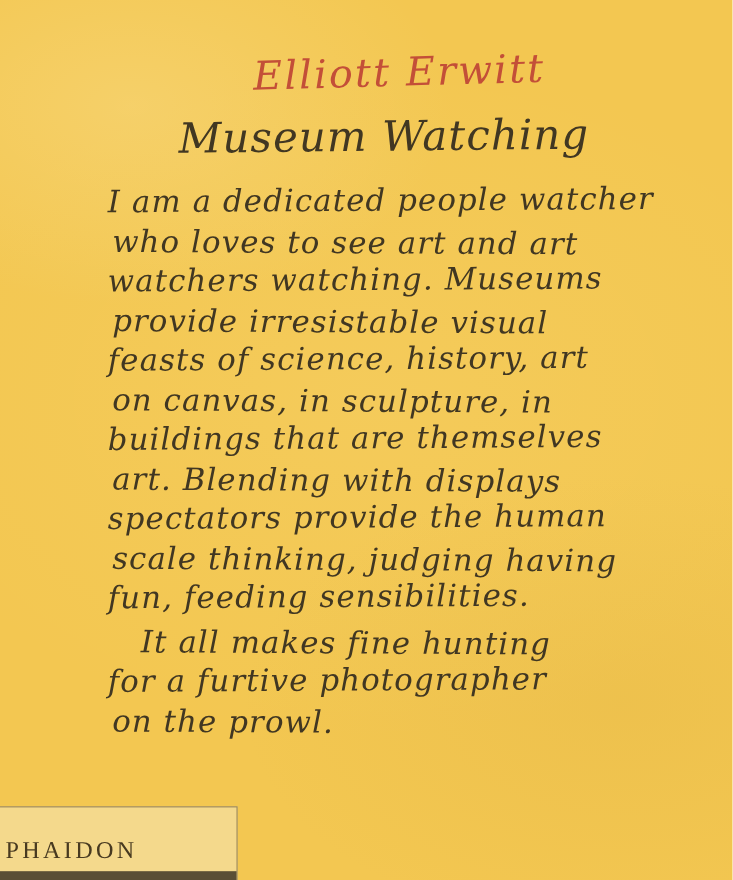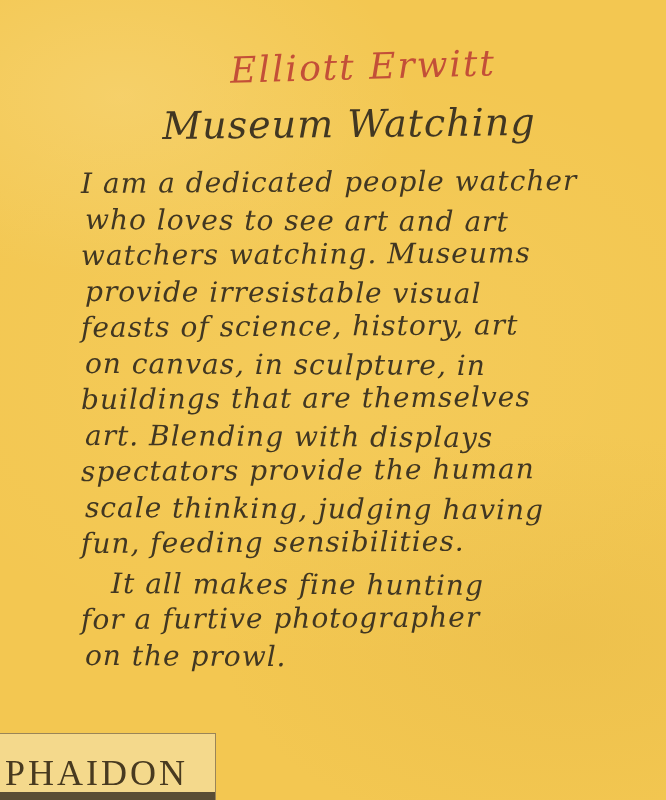"I am a dedicated people" .body-text { left: 81px -> 98px }
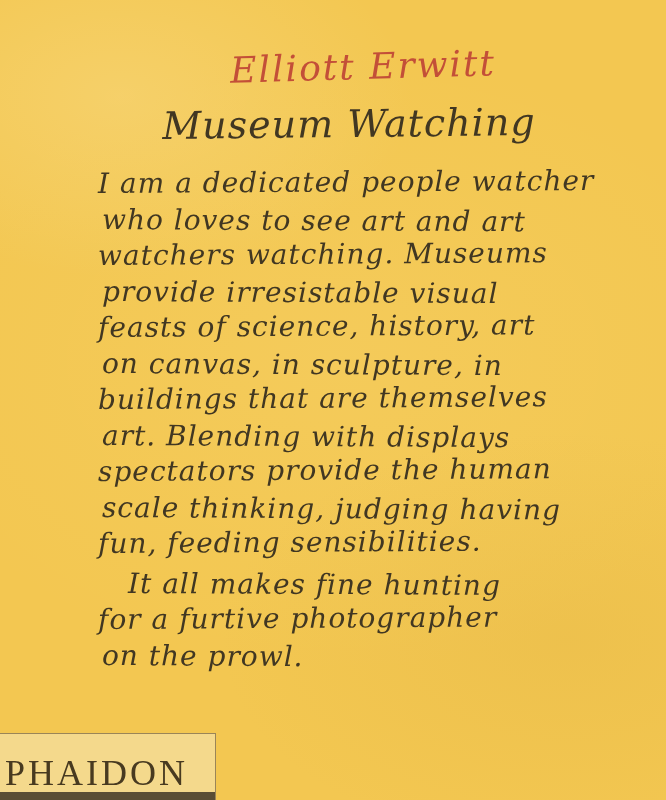"PHAIDON" .publisher { font-size: 36px -> 22px }
